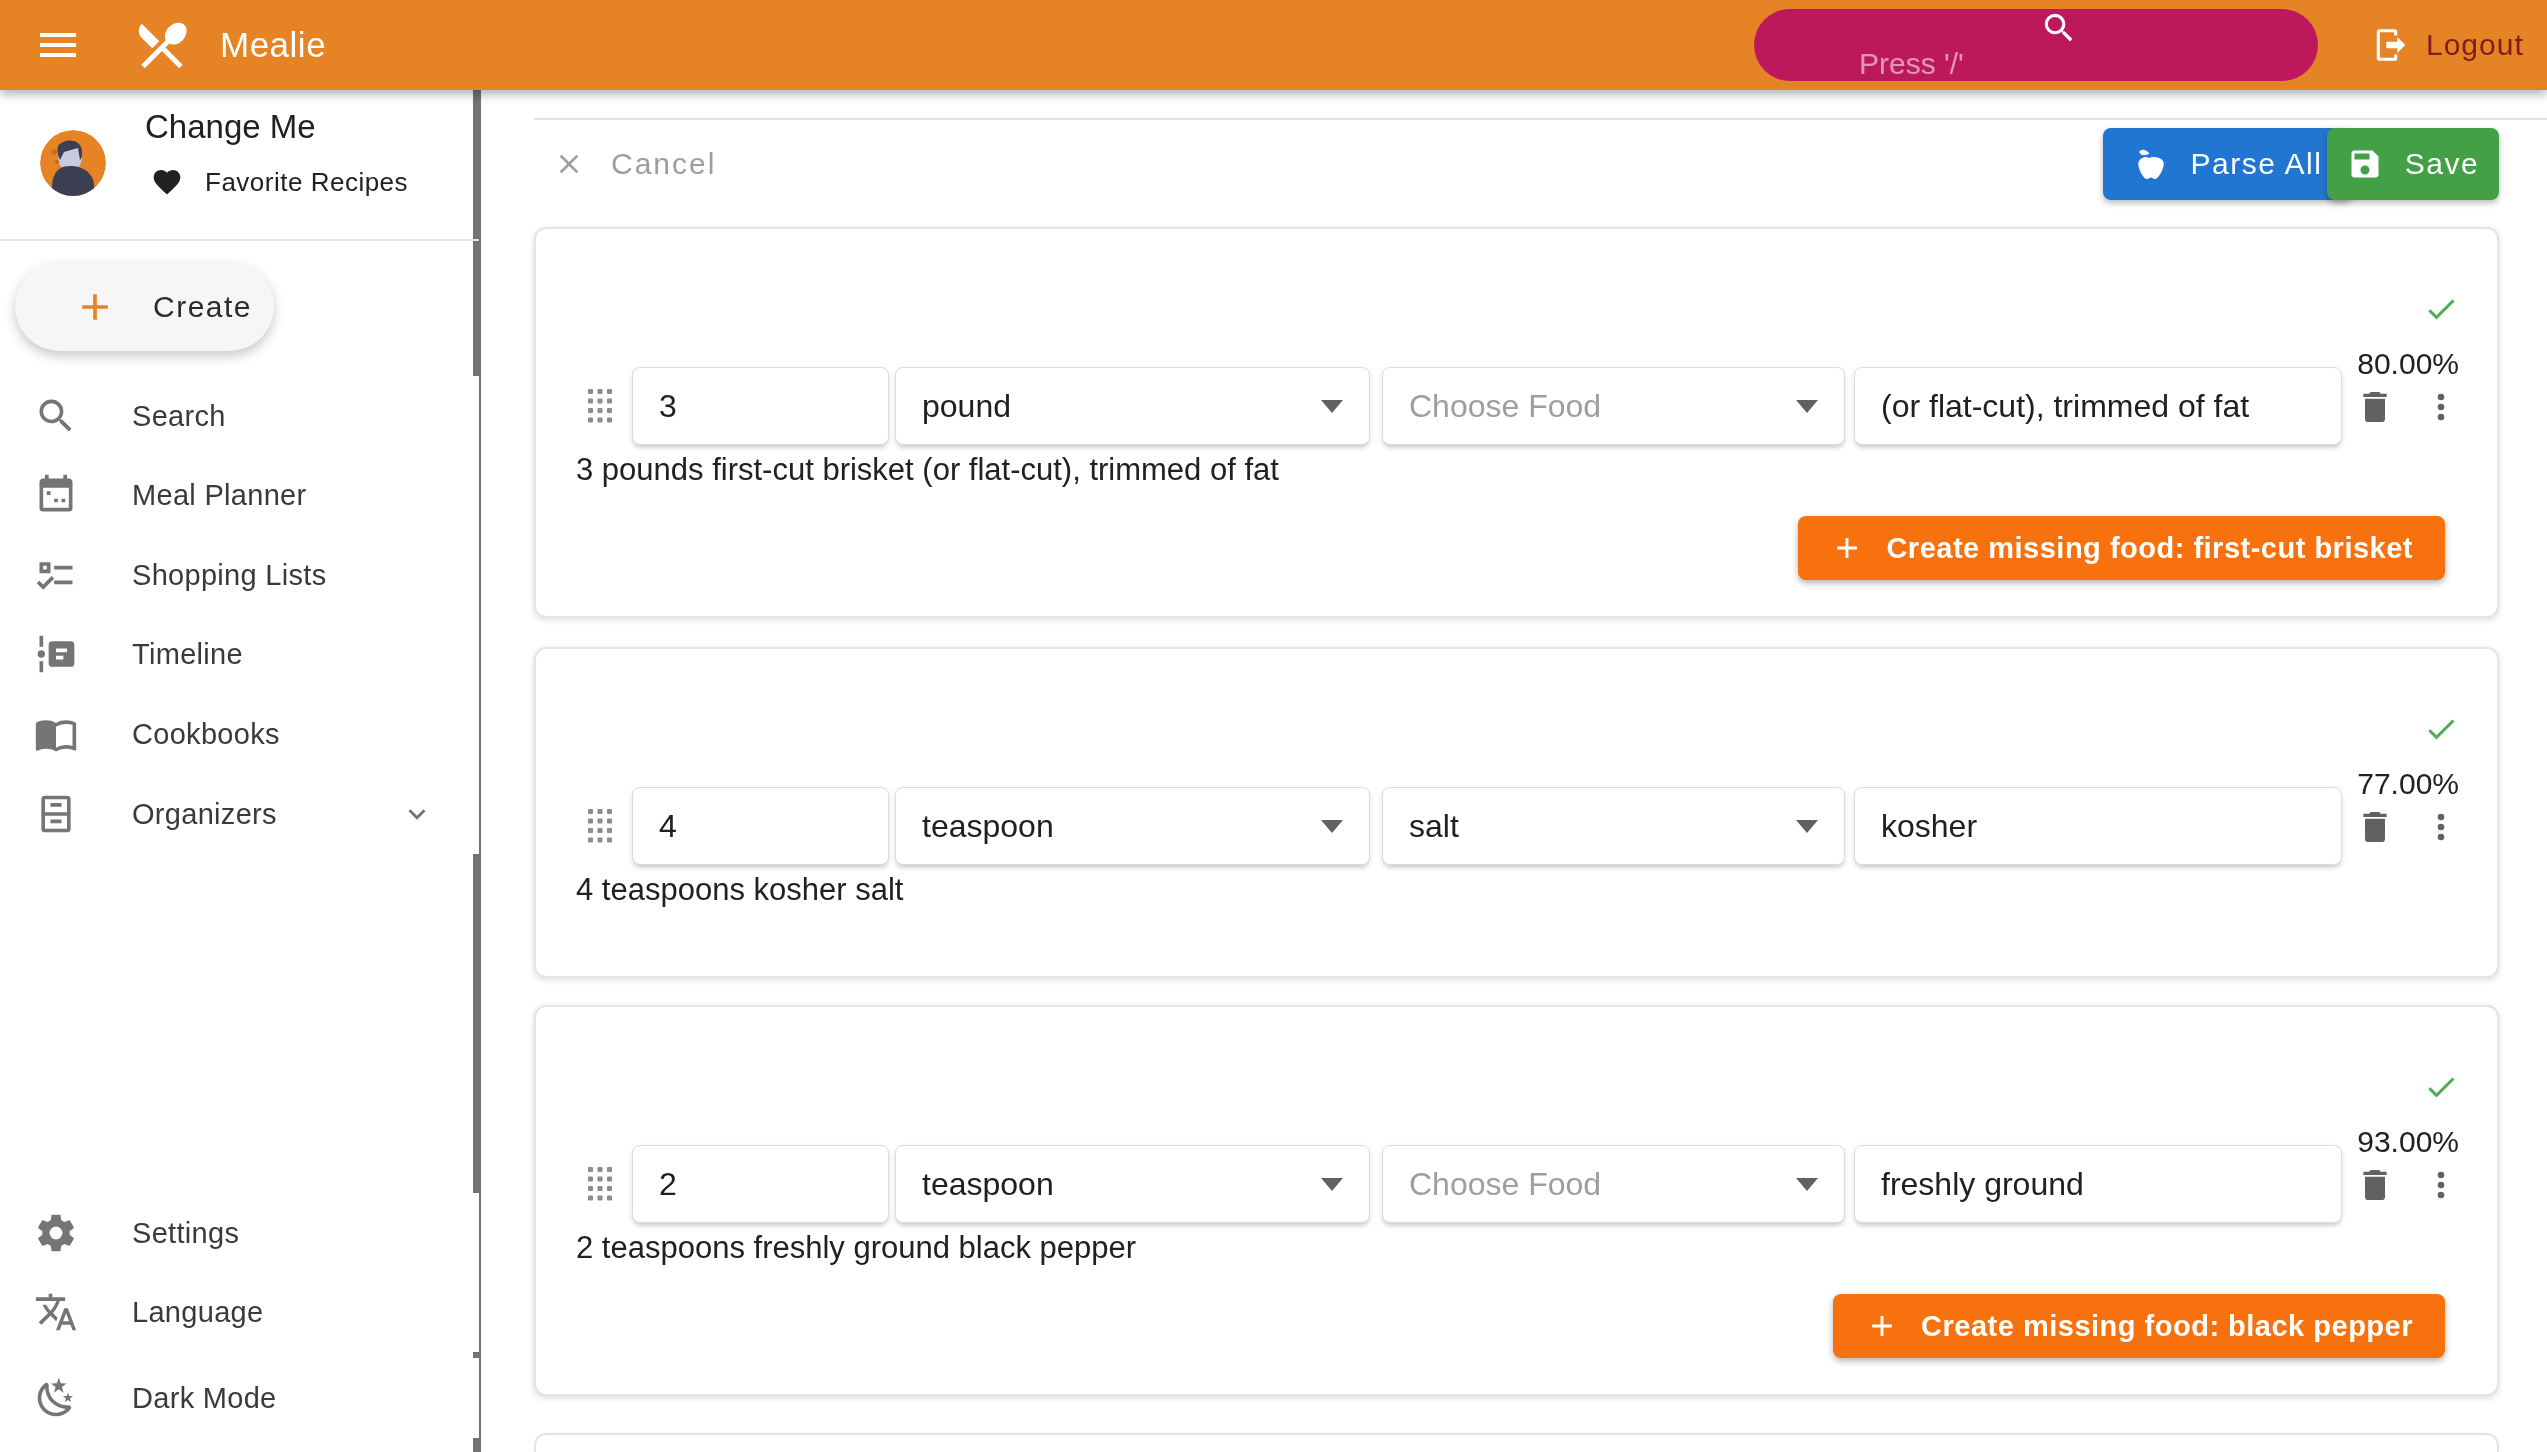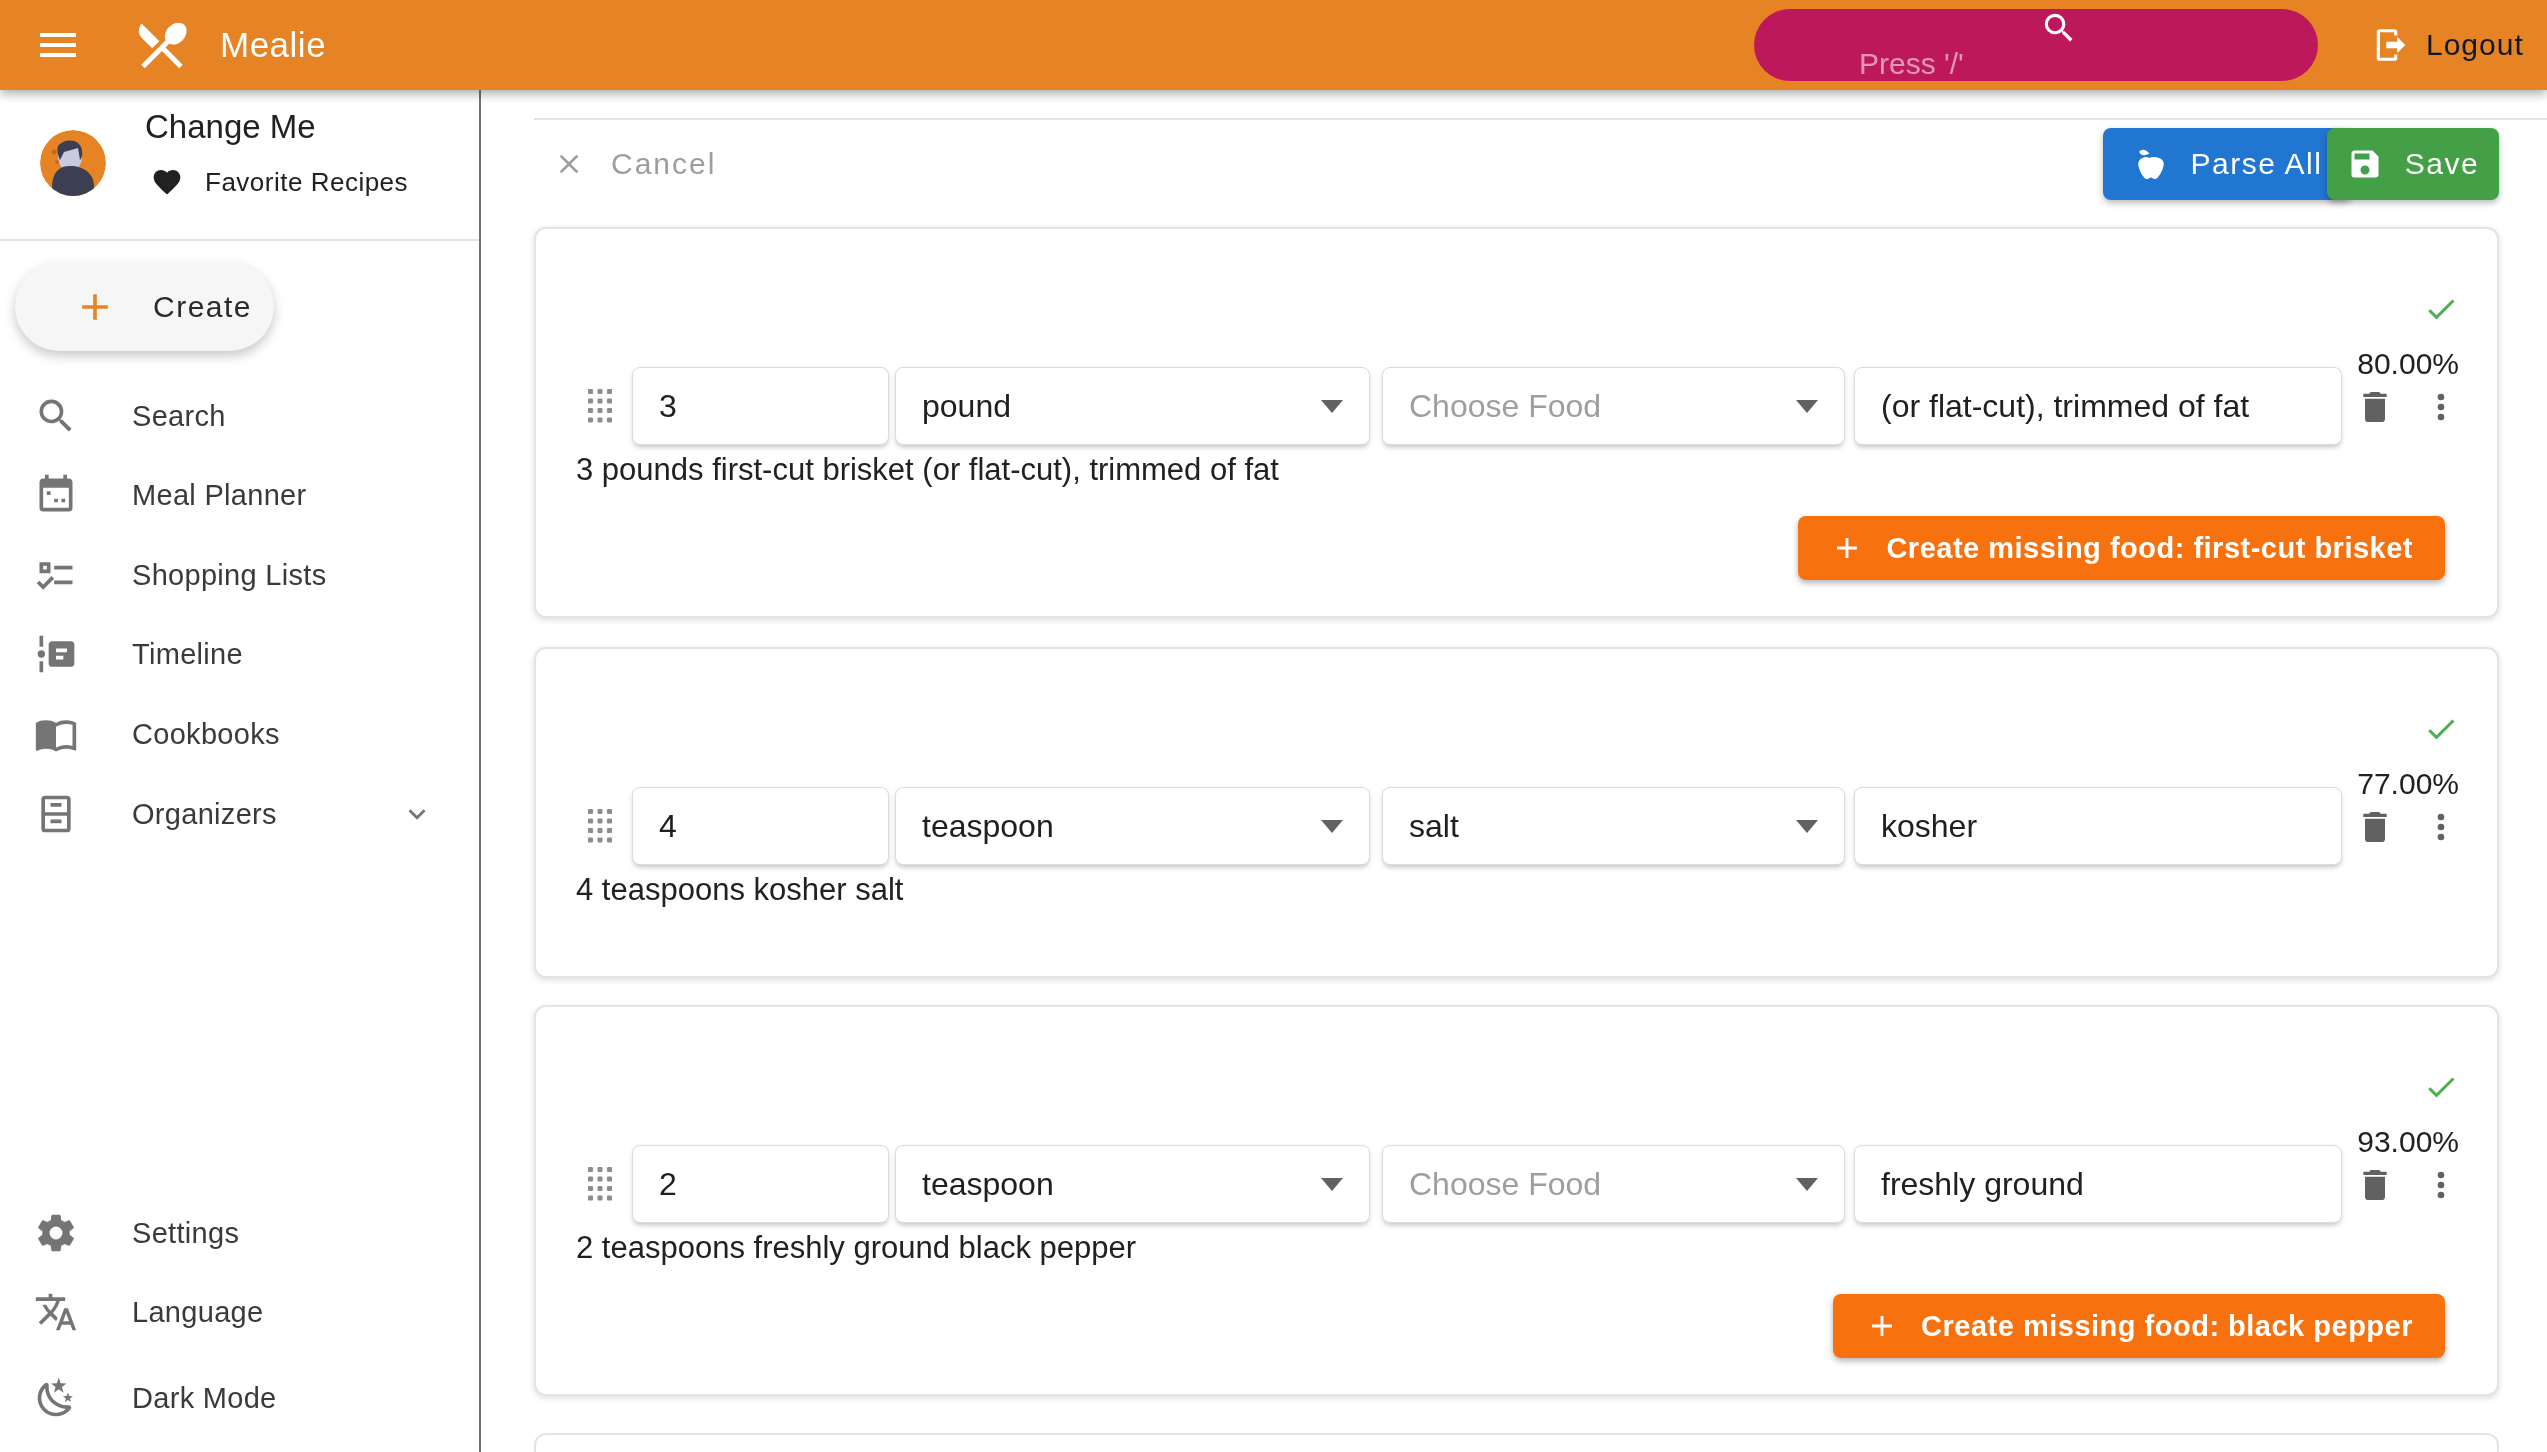"Logout" .logout span { color: #0f172a -> #7f1d1d }
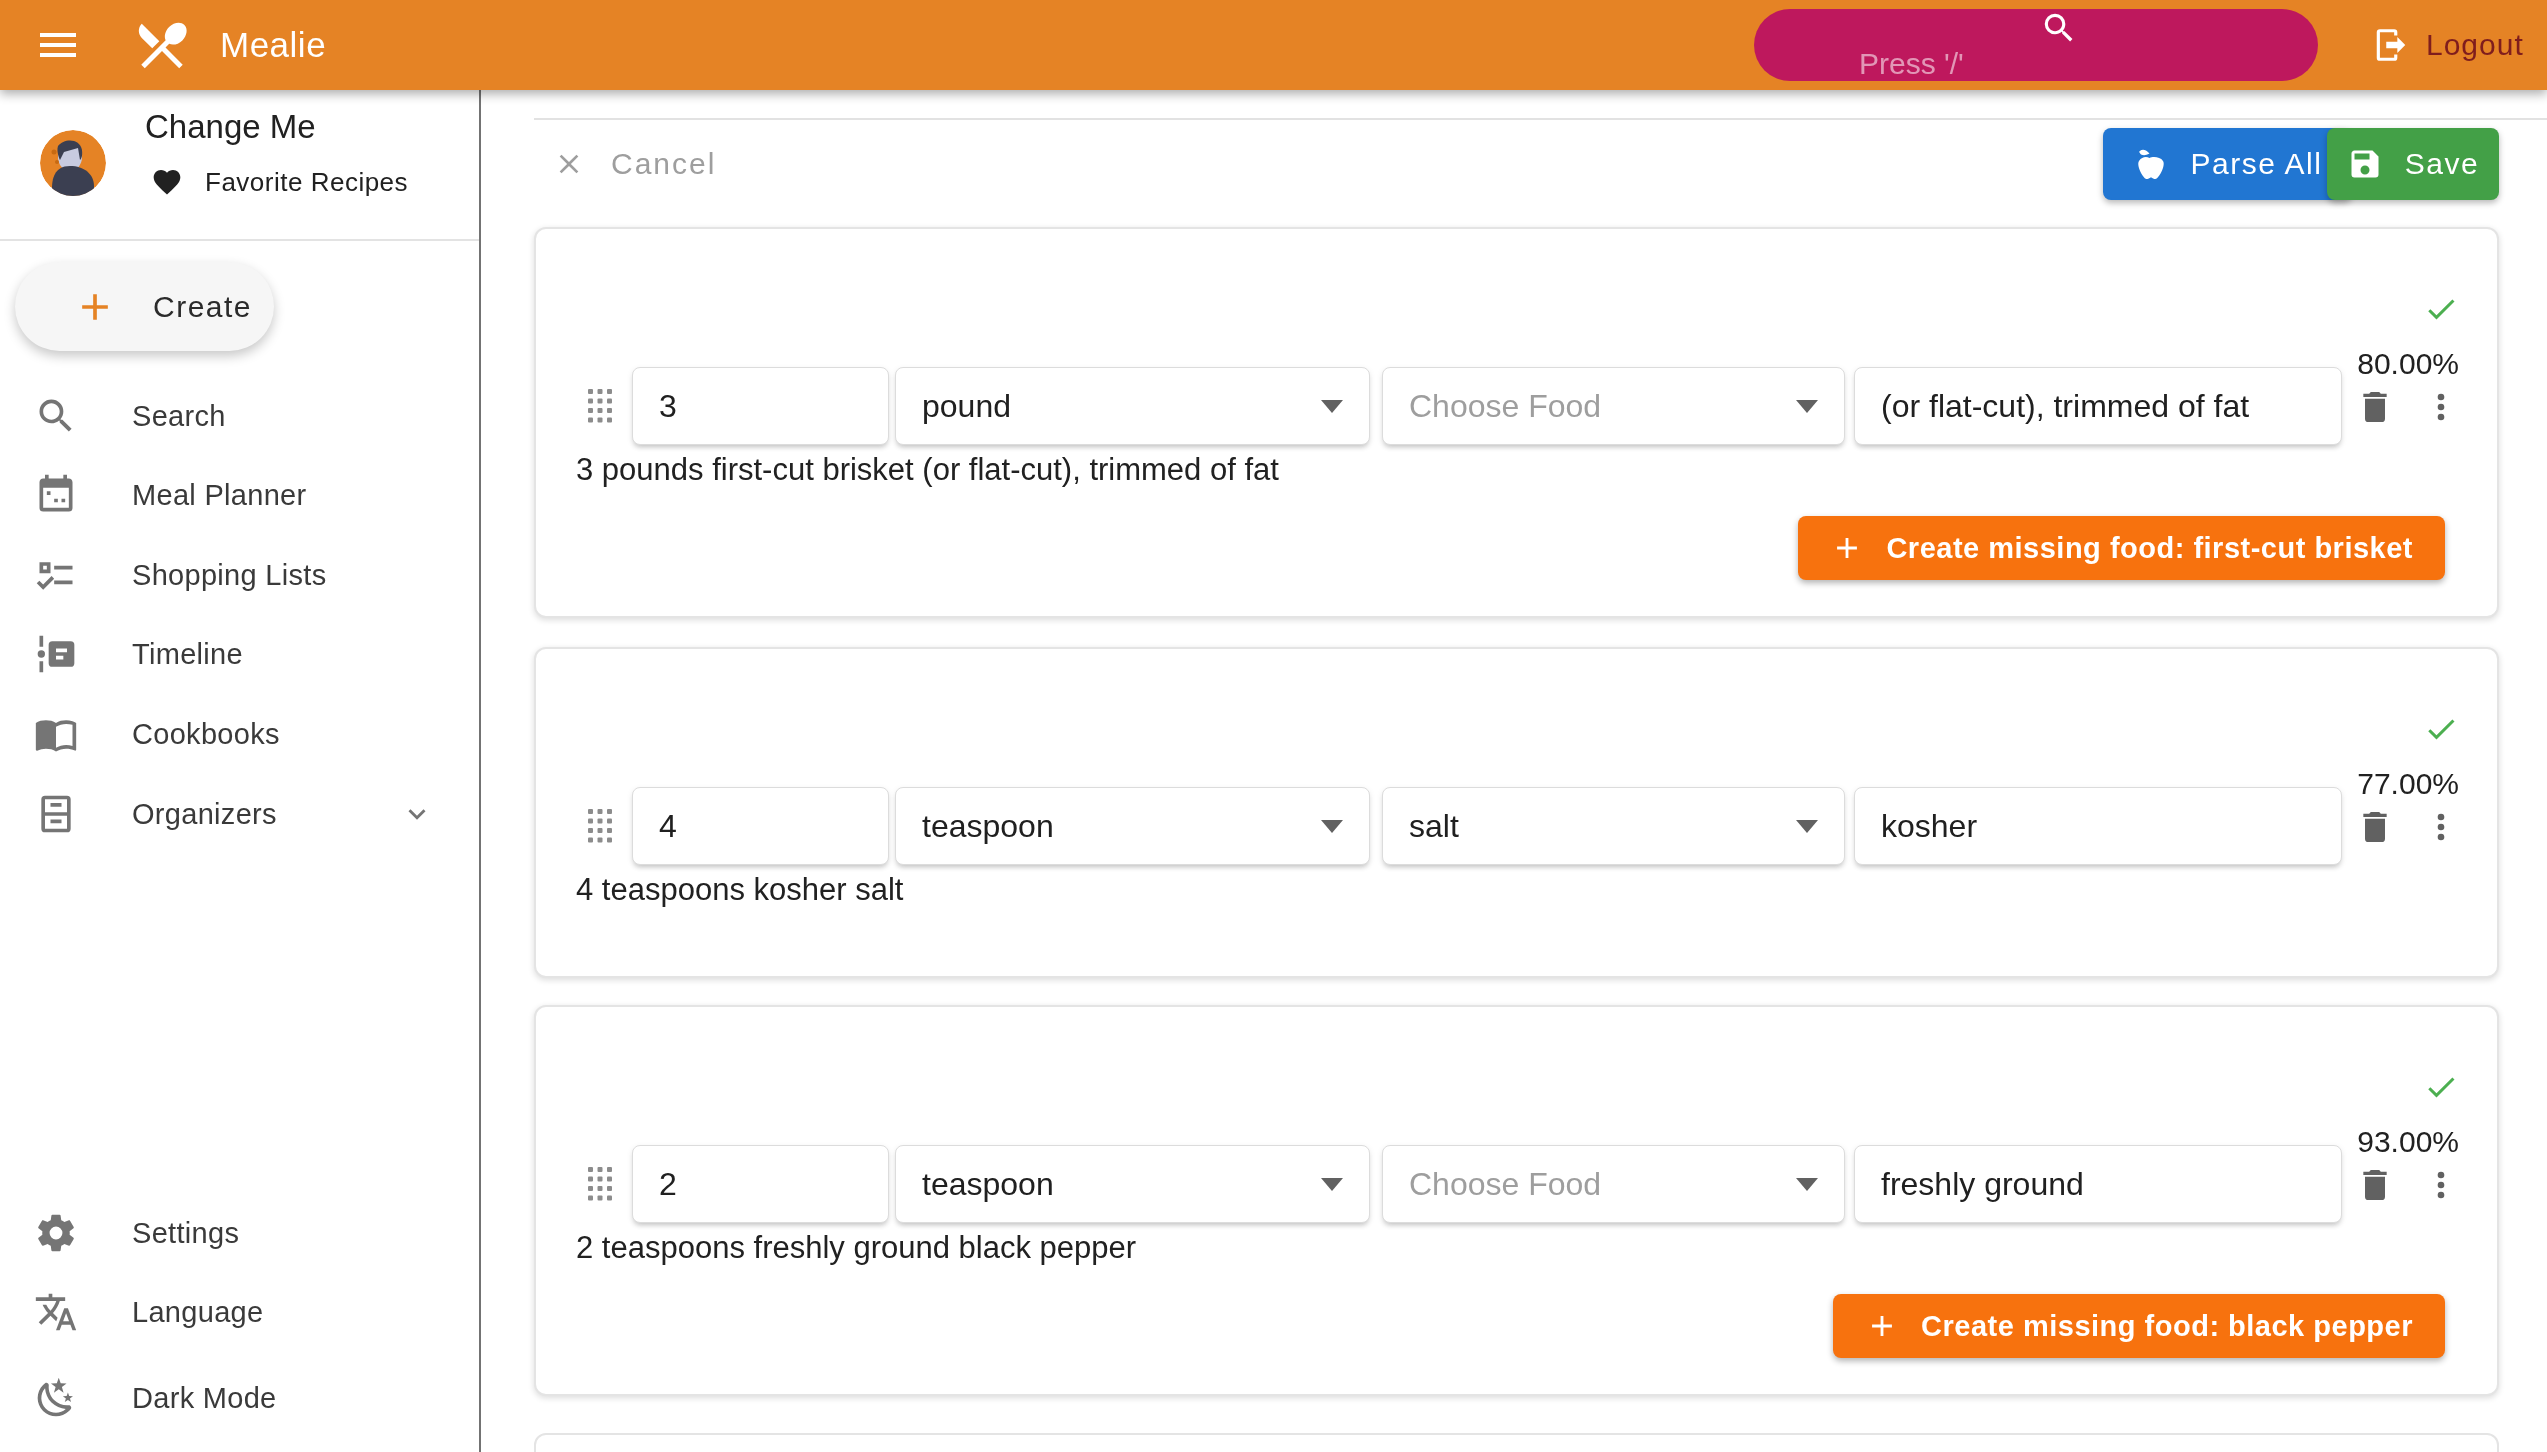"Change Me" .sidebar { border-right: 2px solid #737373 -> 8px solid #737373 }
